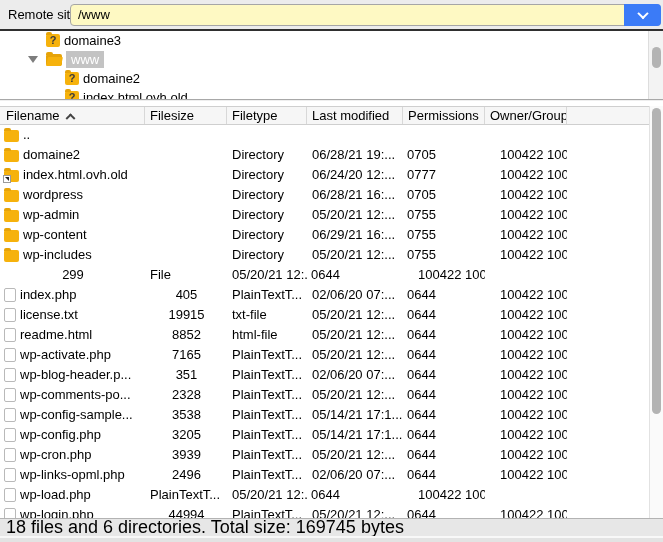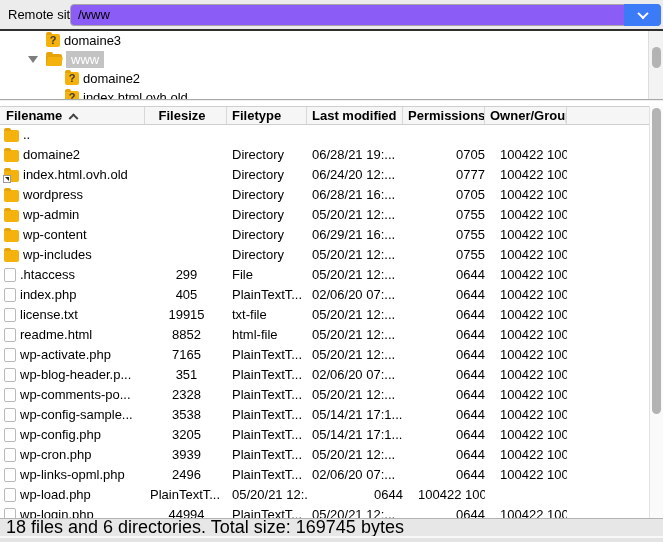"/www" .combo { background: #8b5cf6 -> #fef9c3 }
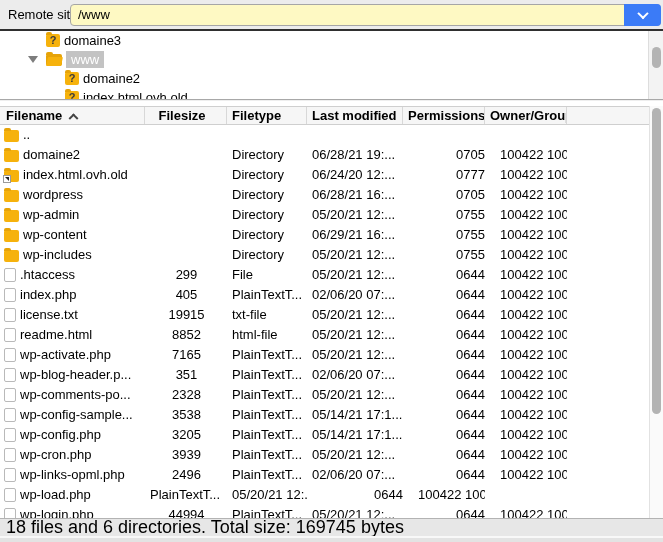"Filename" .fl-hcell { font-weight: bold -> none }
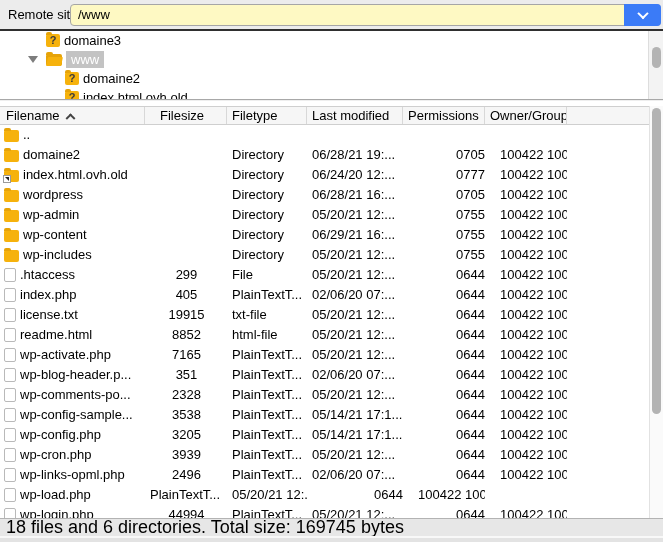"Filesize" .fl-hcell.num { justify-content: center -> flex-start }
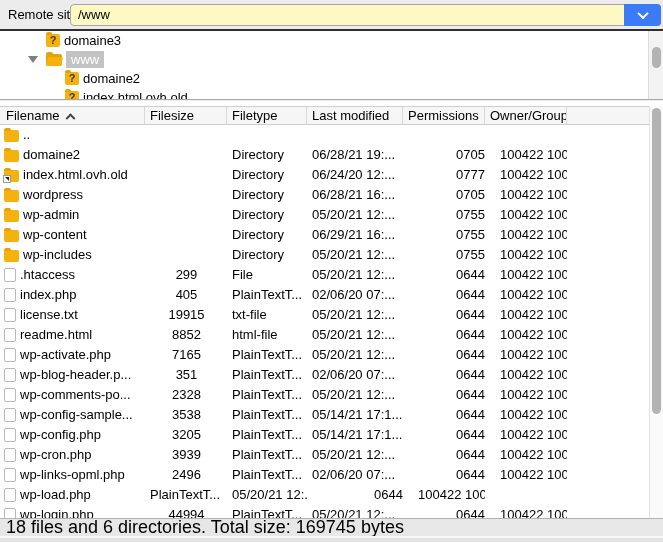"0705" .fl-cell.perm { text-align: right -> none }
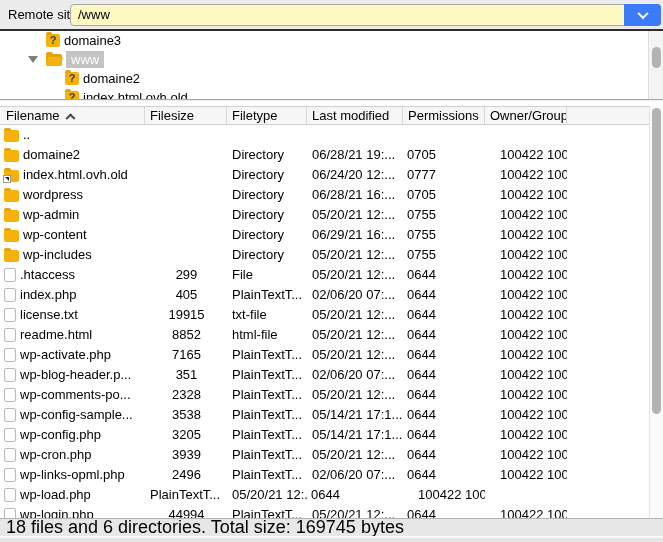".htaccess" div.fl-cell { html: <div> <span></span> <span>.htaccess</span> </div> -> none }
